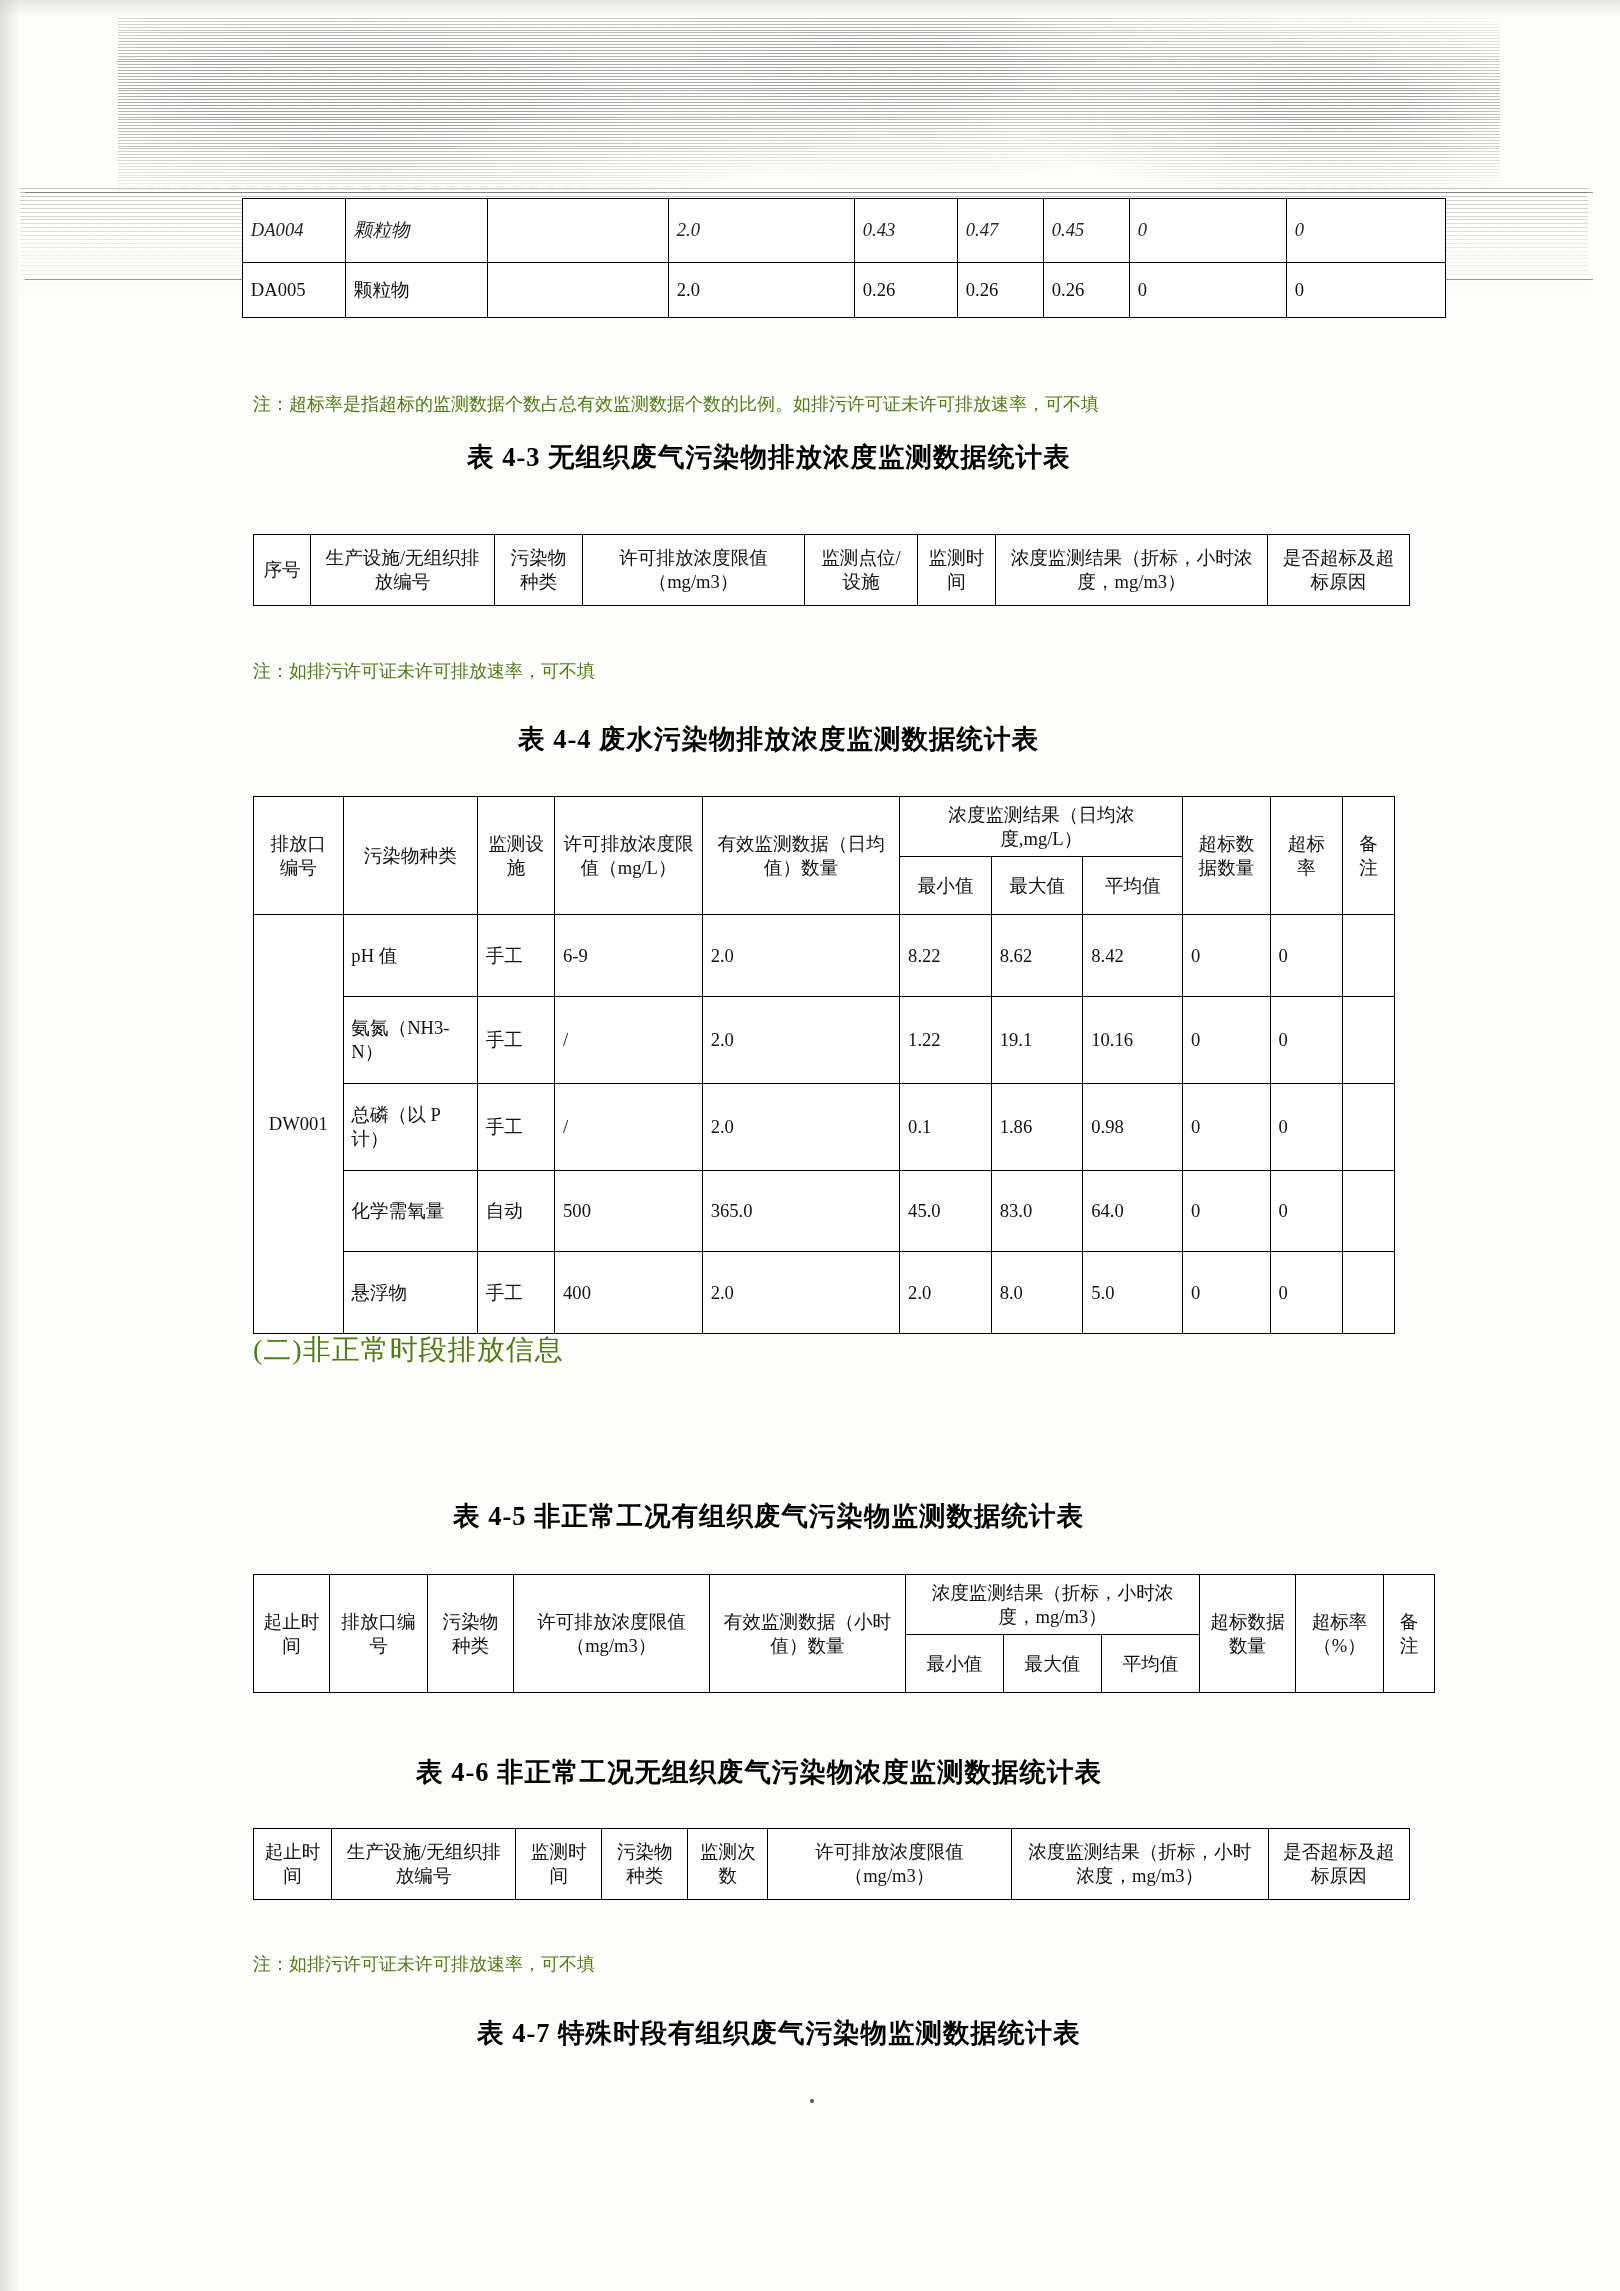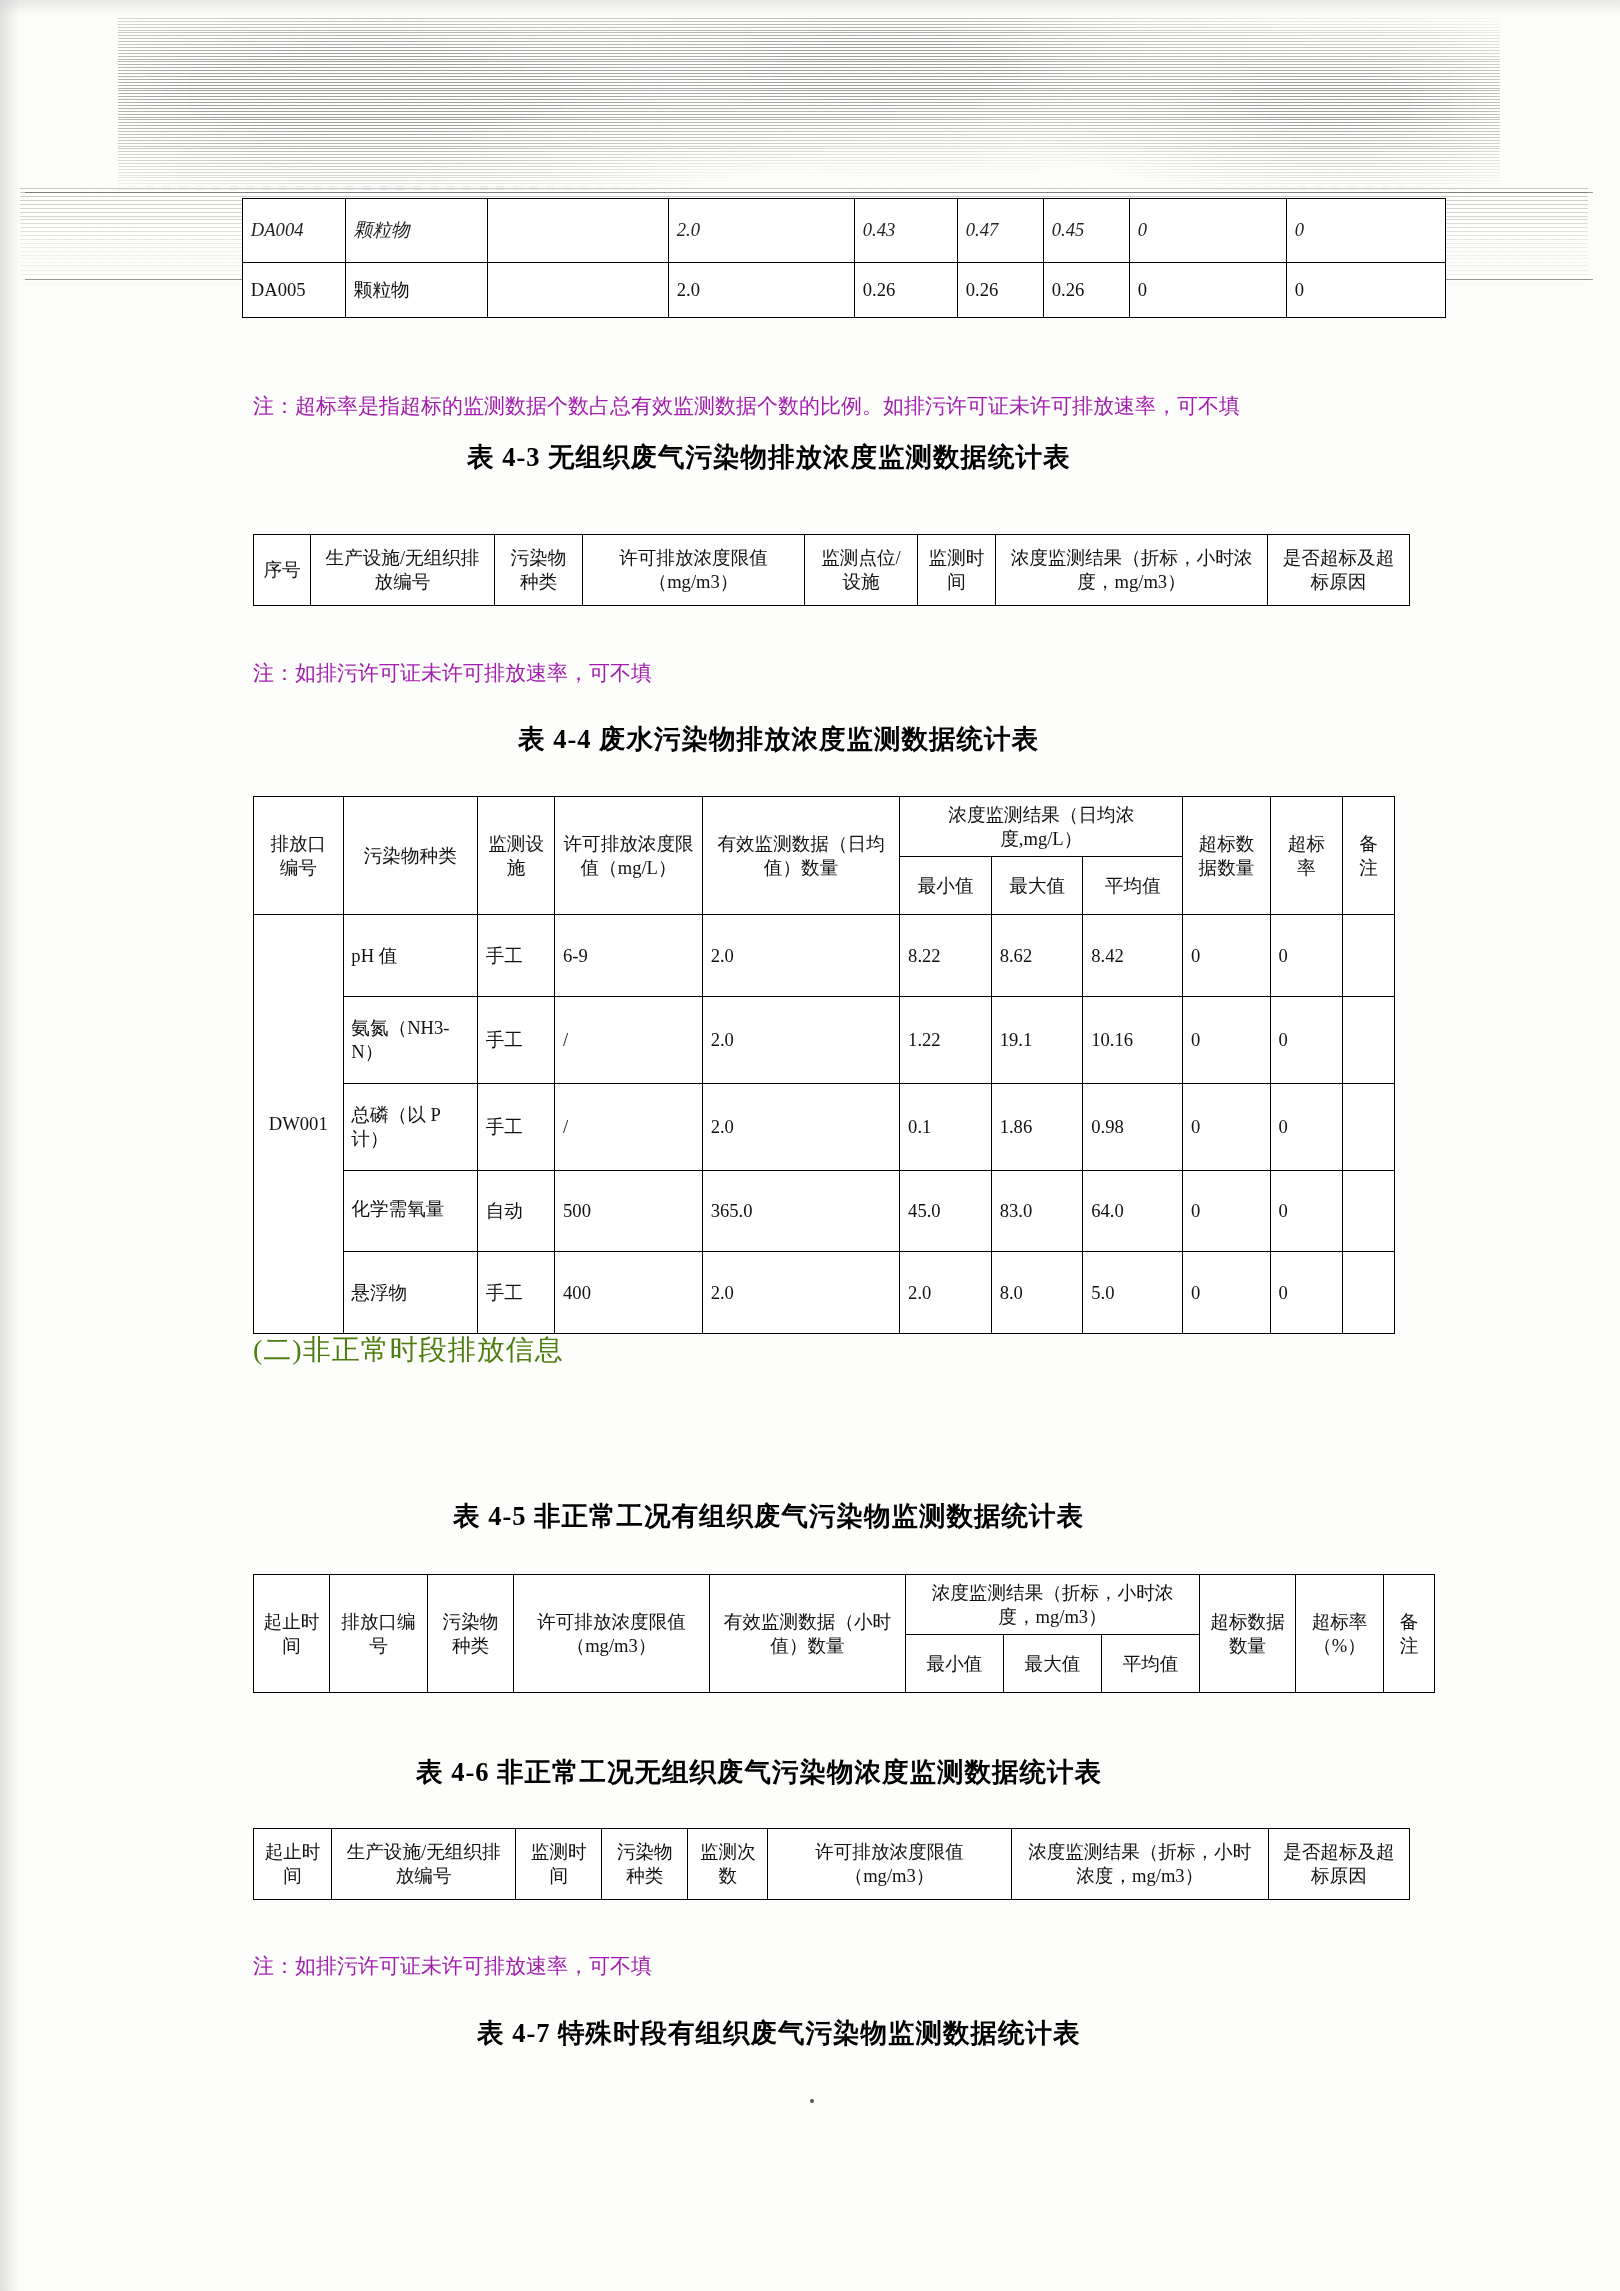"注：超标率是指超标的监测数据个数占总有效监测数据个数的比例。如排污许可证未许可排" .note { color: #a21caf -> #4d7c0f; font-size: 21px -> 18px }
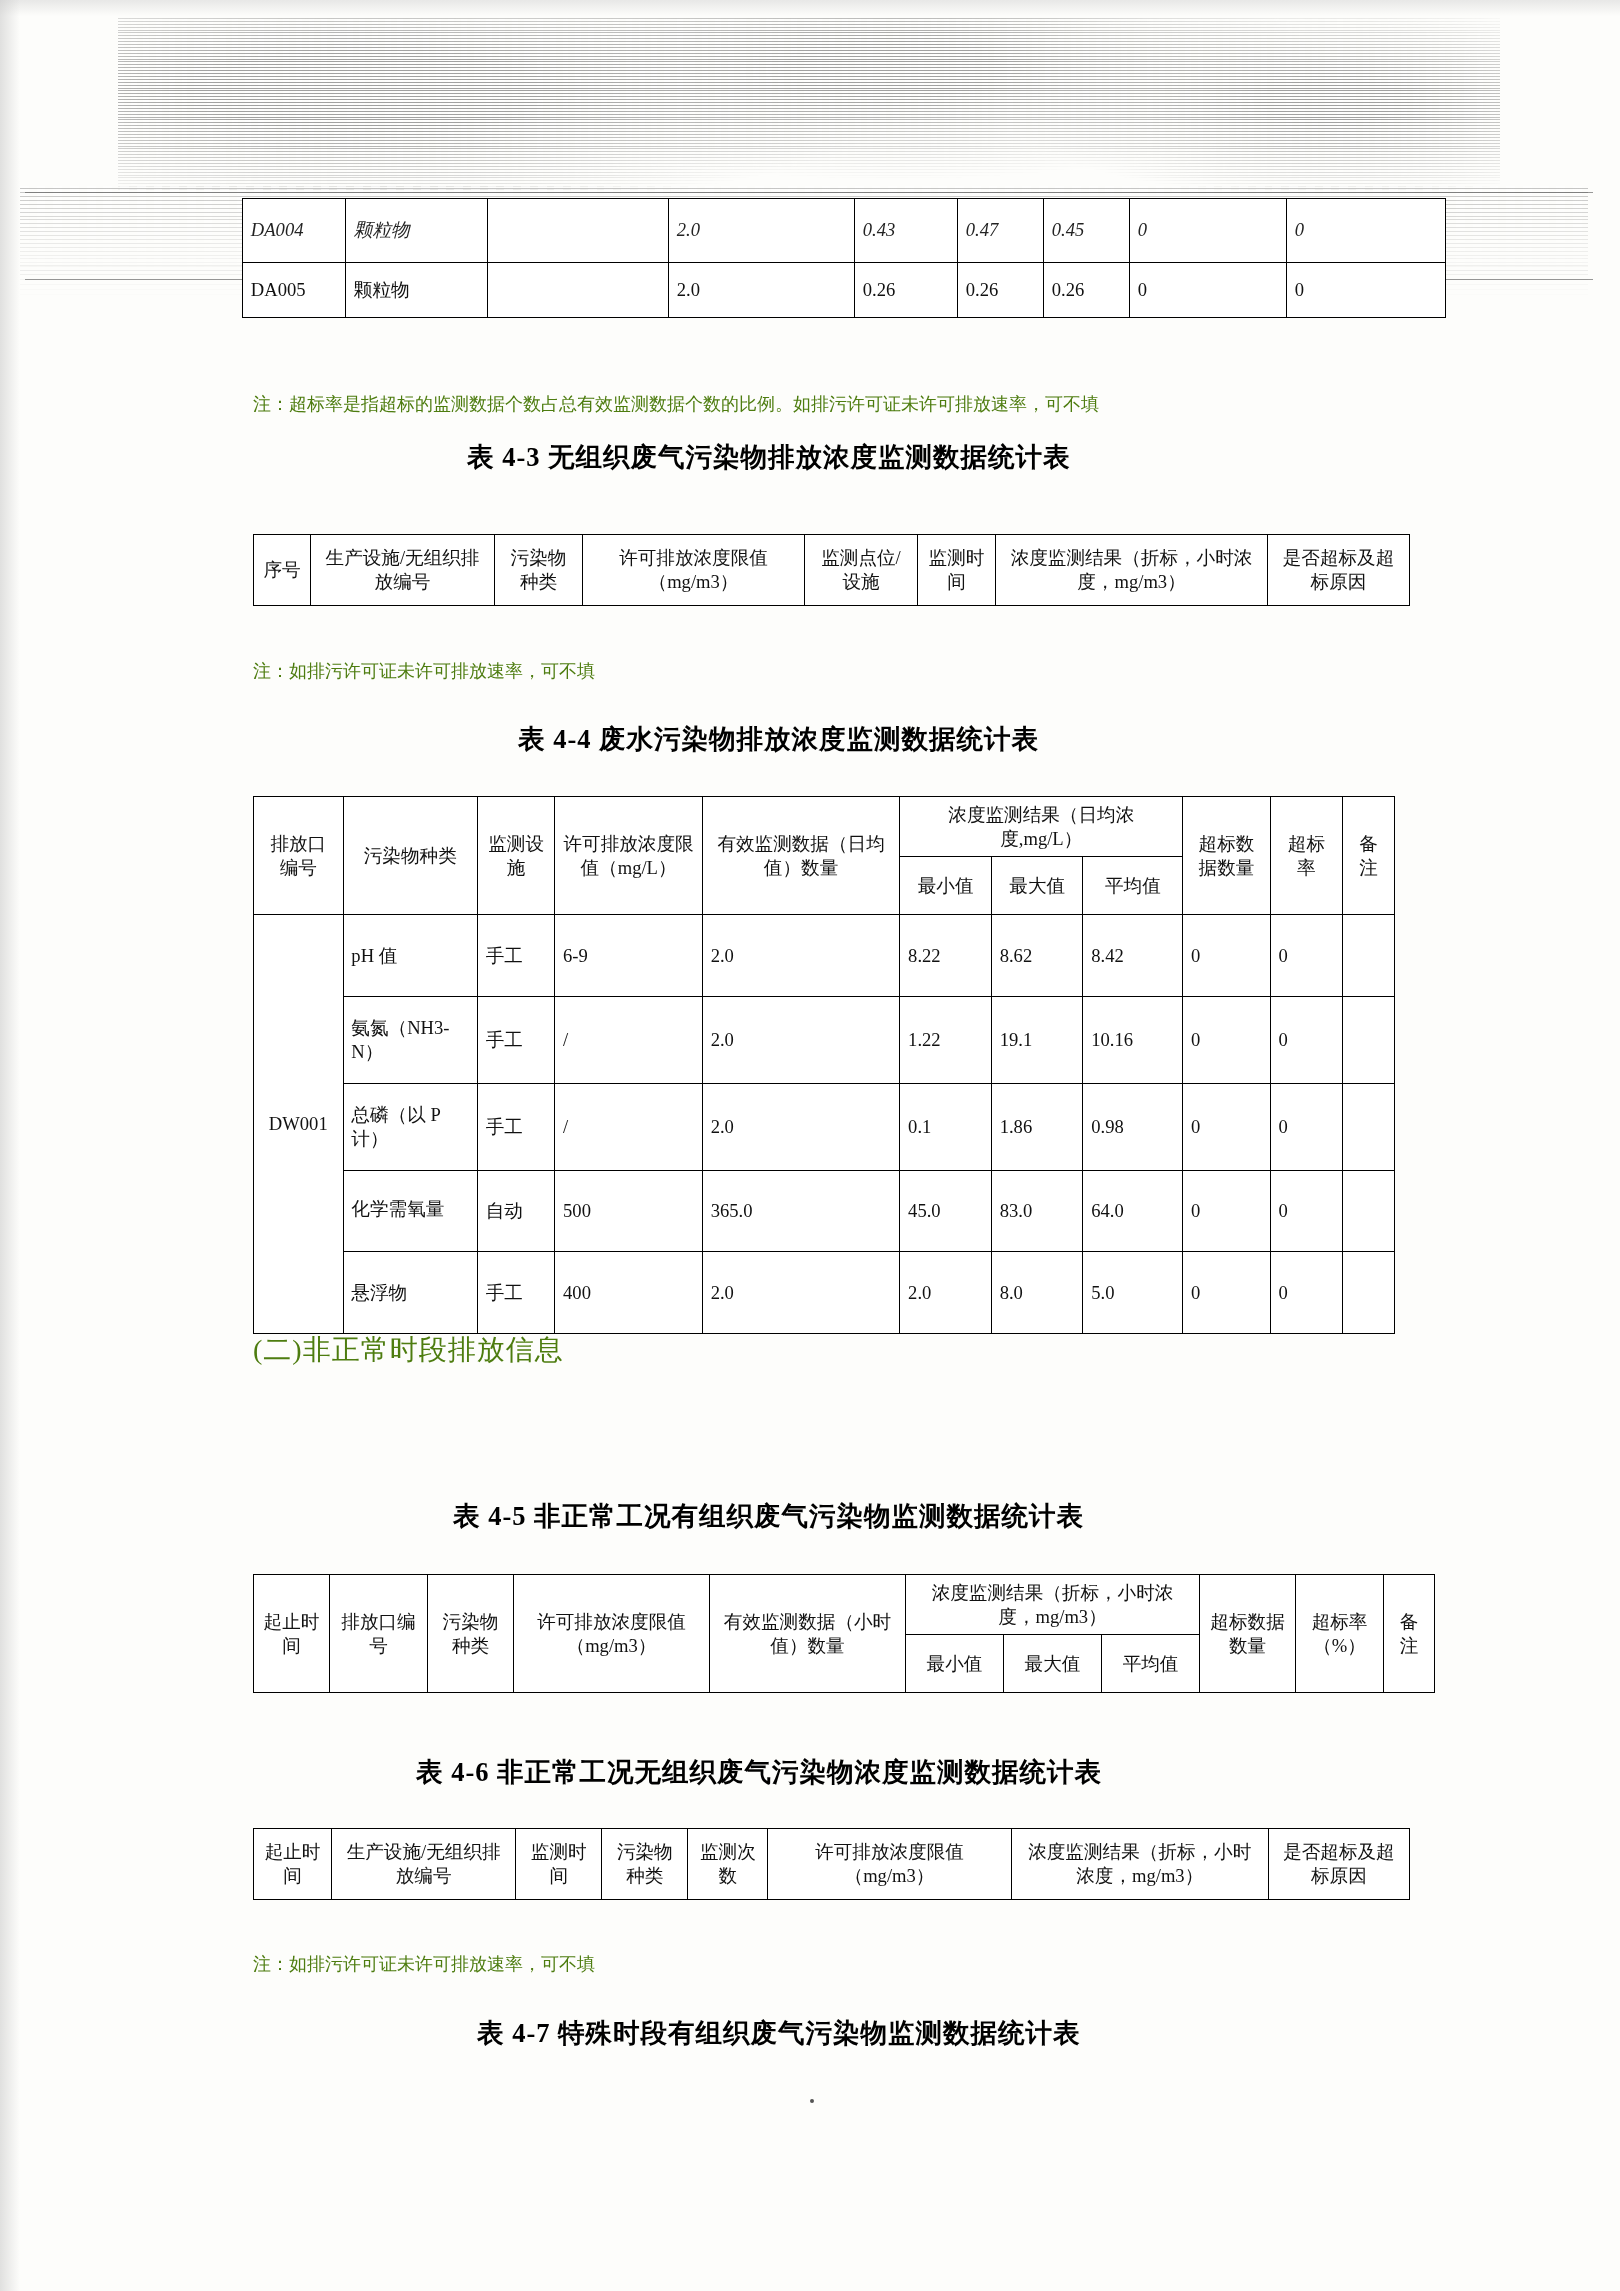"化学需氧量" td.l { font-family: Liberation Mono, monospace -> none }
